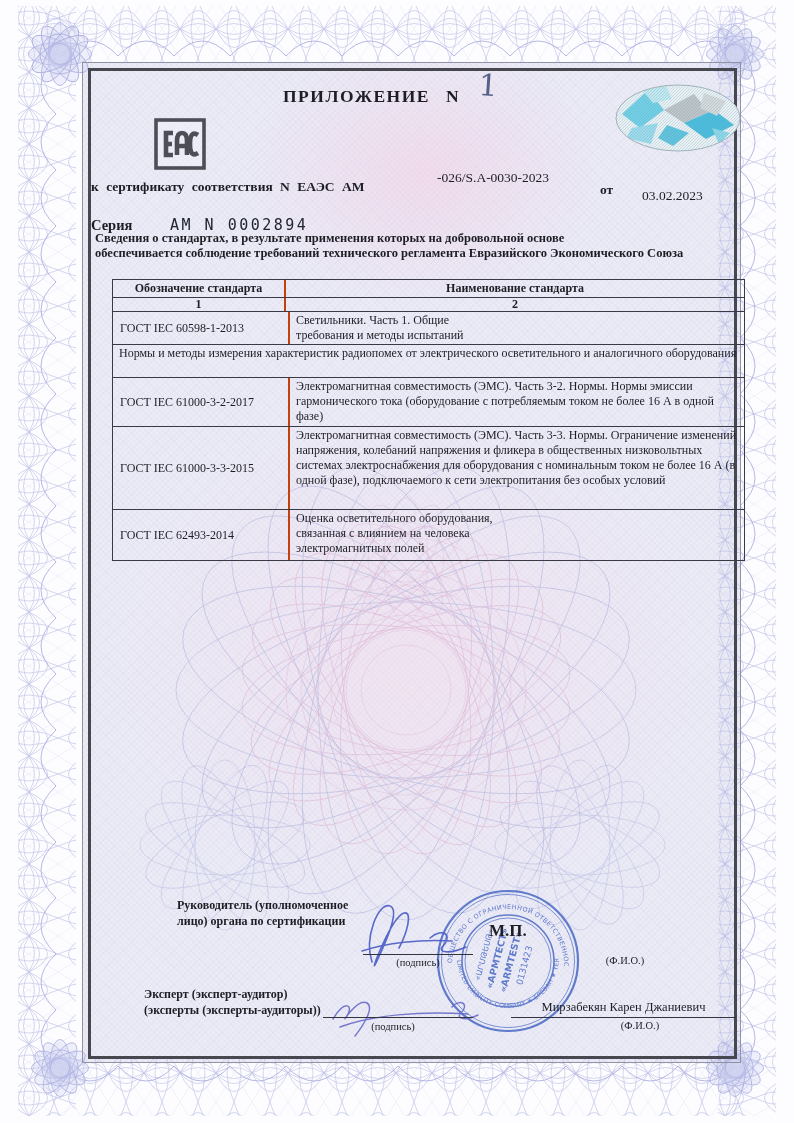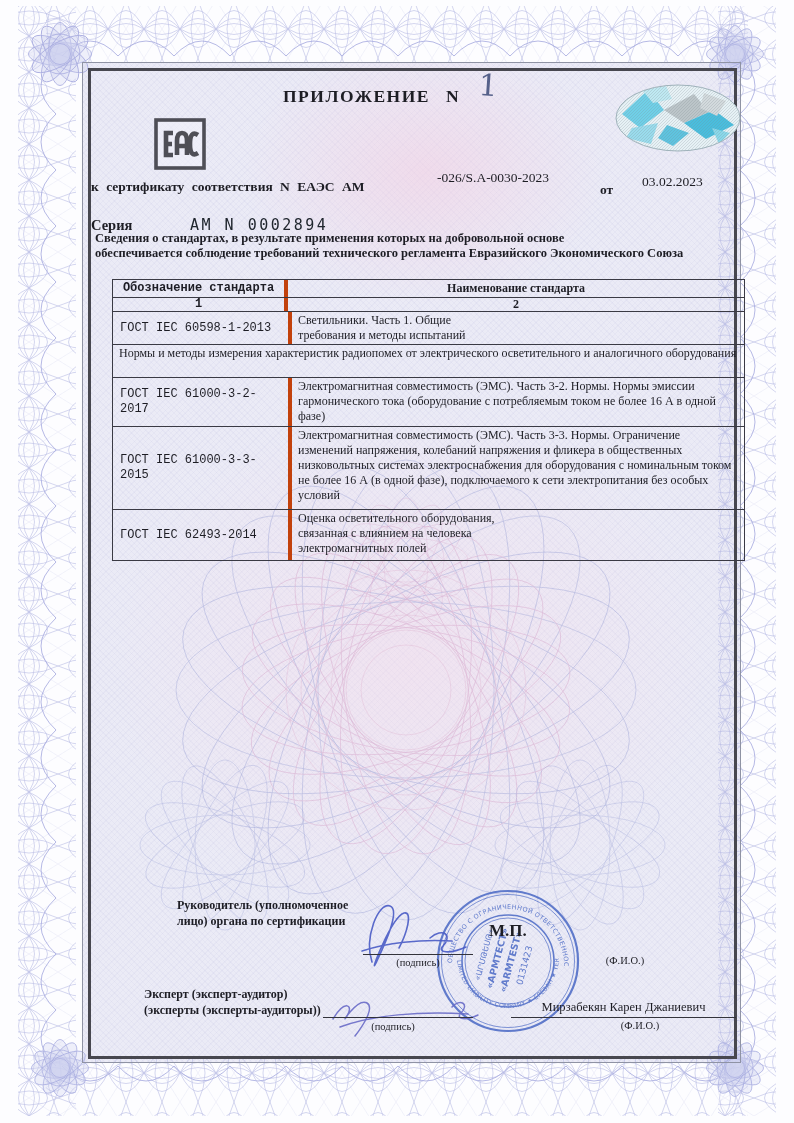"03.02.2023" .certdate { top: 174px -> 188px }
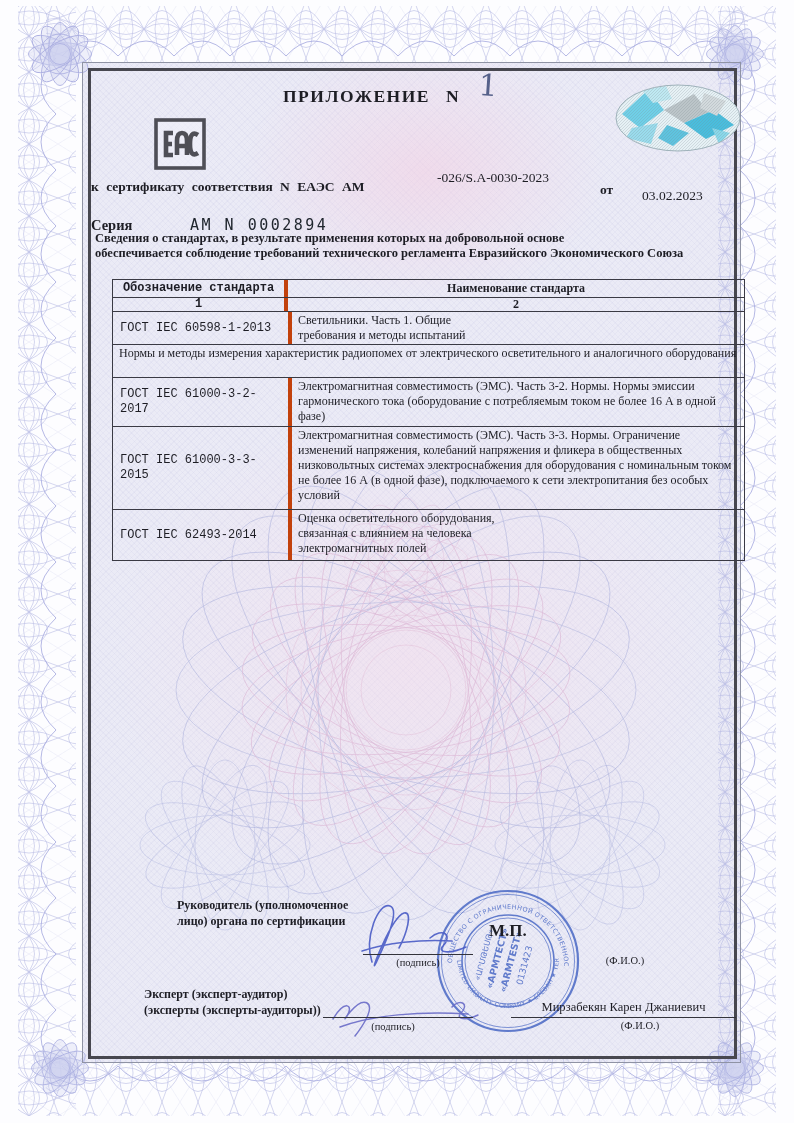"АМ N 0002894" .serval { margin-left: 20px -> none }
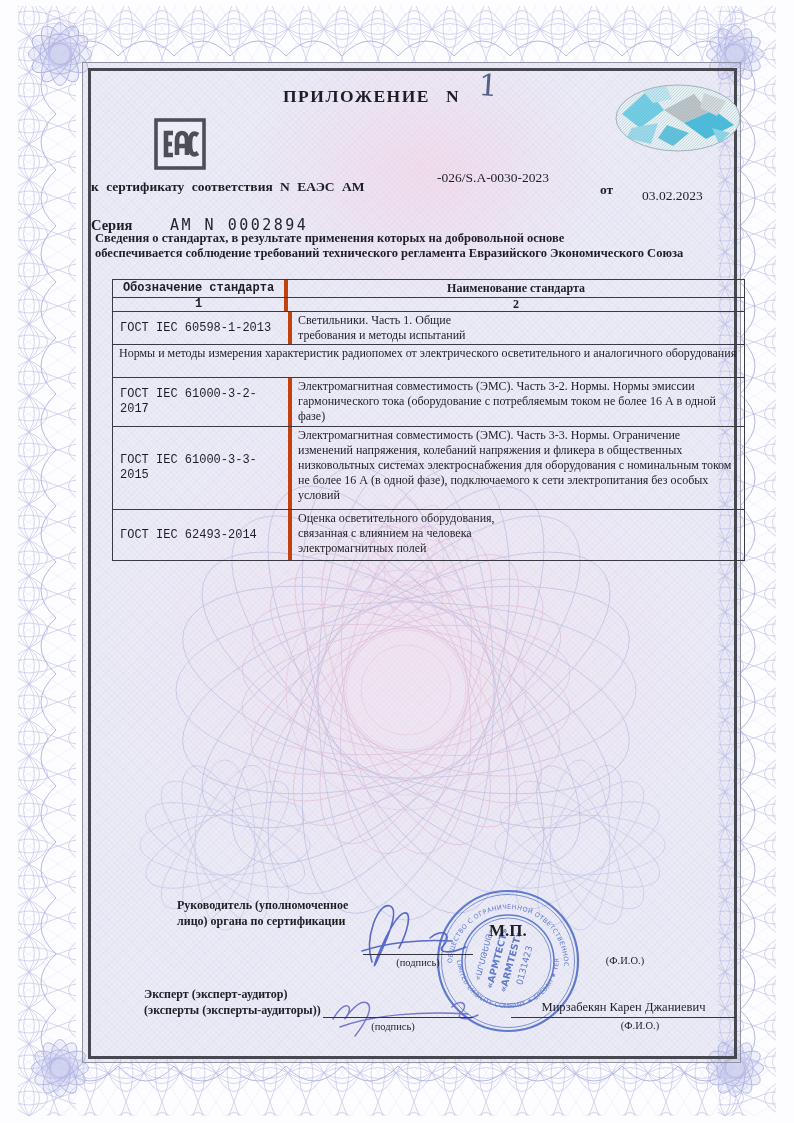"Обозначение стандарта" .c1 { border-right: 4px solid #c2410c -> 2px solid #c2410c; font-family: Liberation Mono, monospace -> none }
